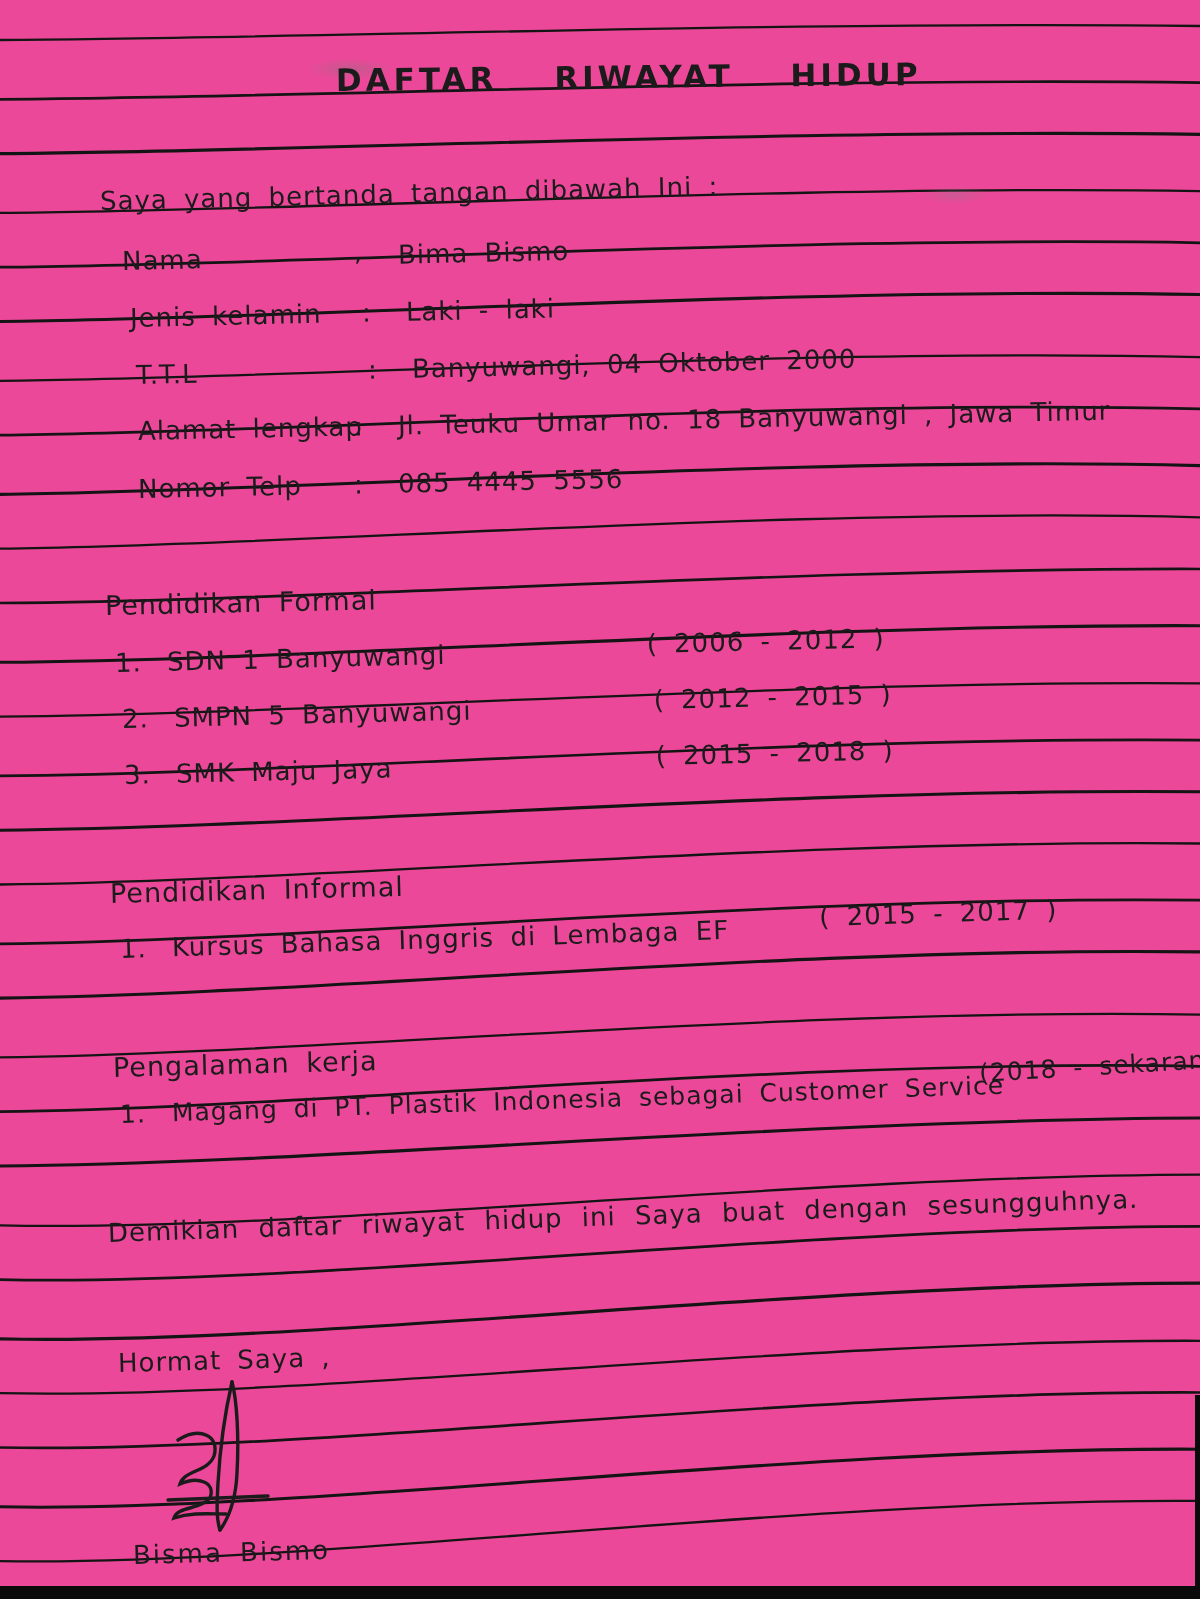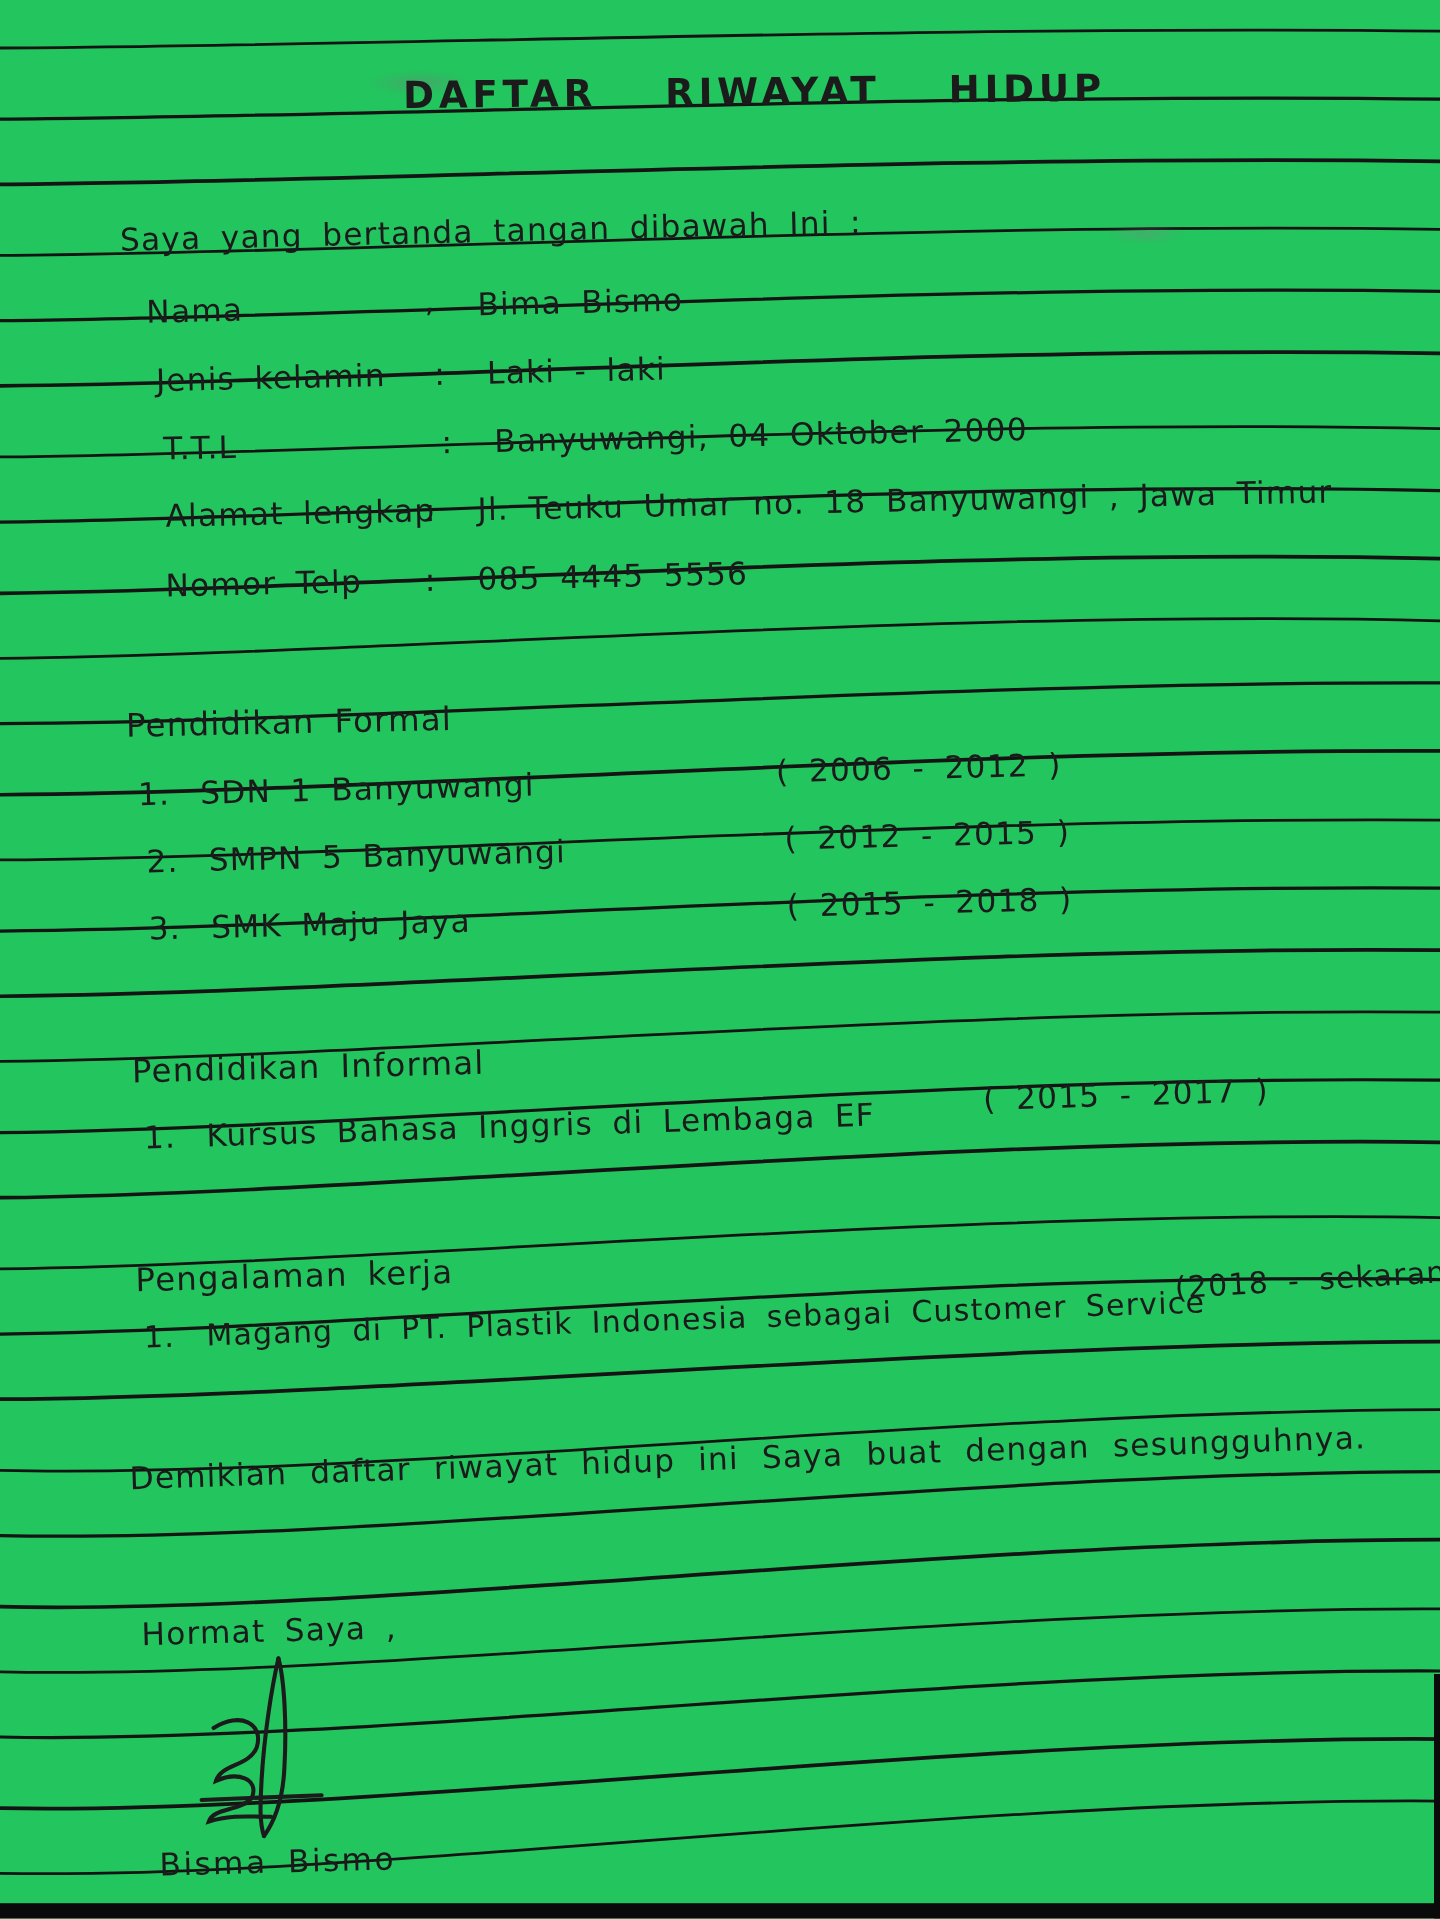"DAFTAR RIWAYAT HIDUP" .page { background: #22c55e -> #ec4899 }
